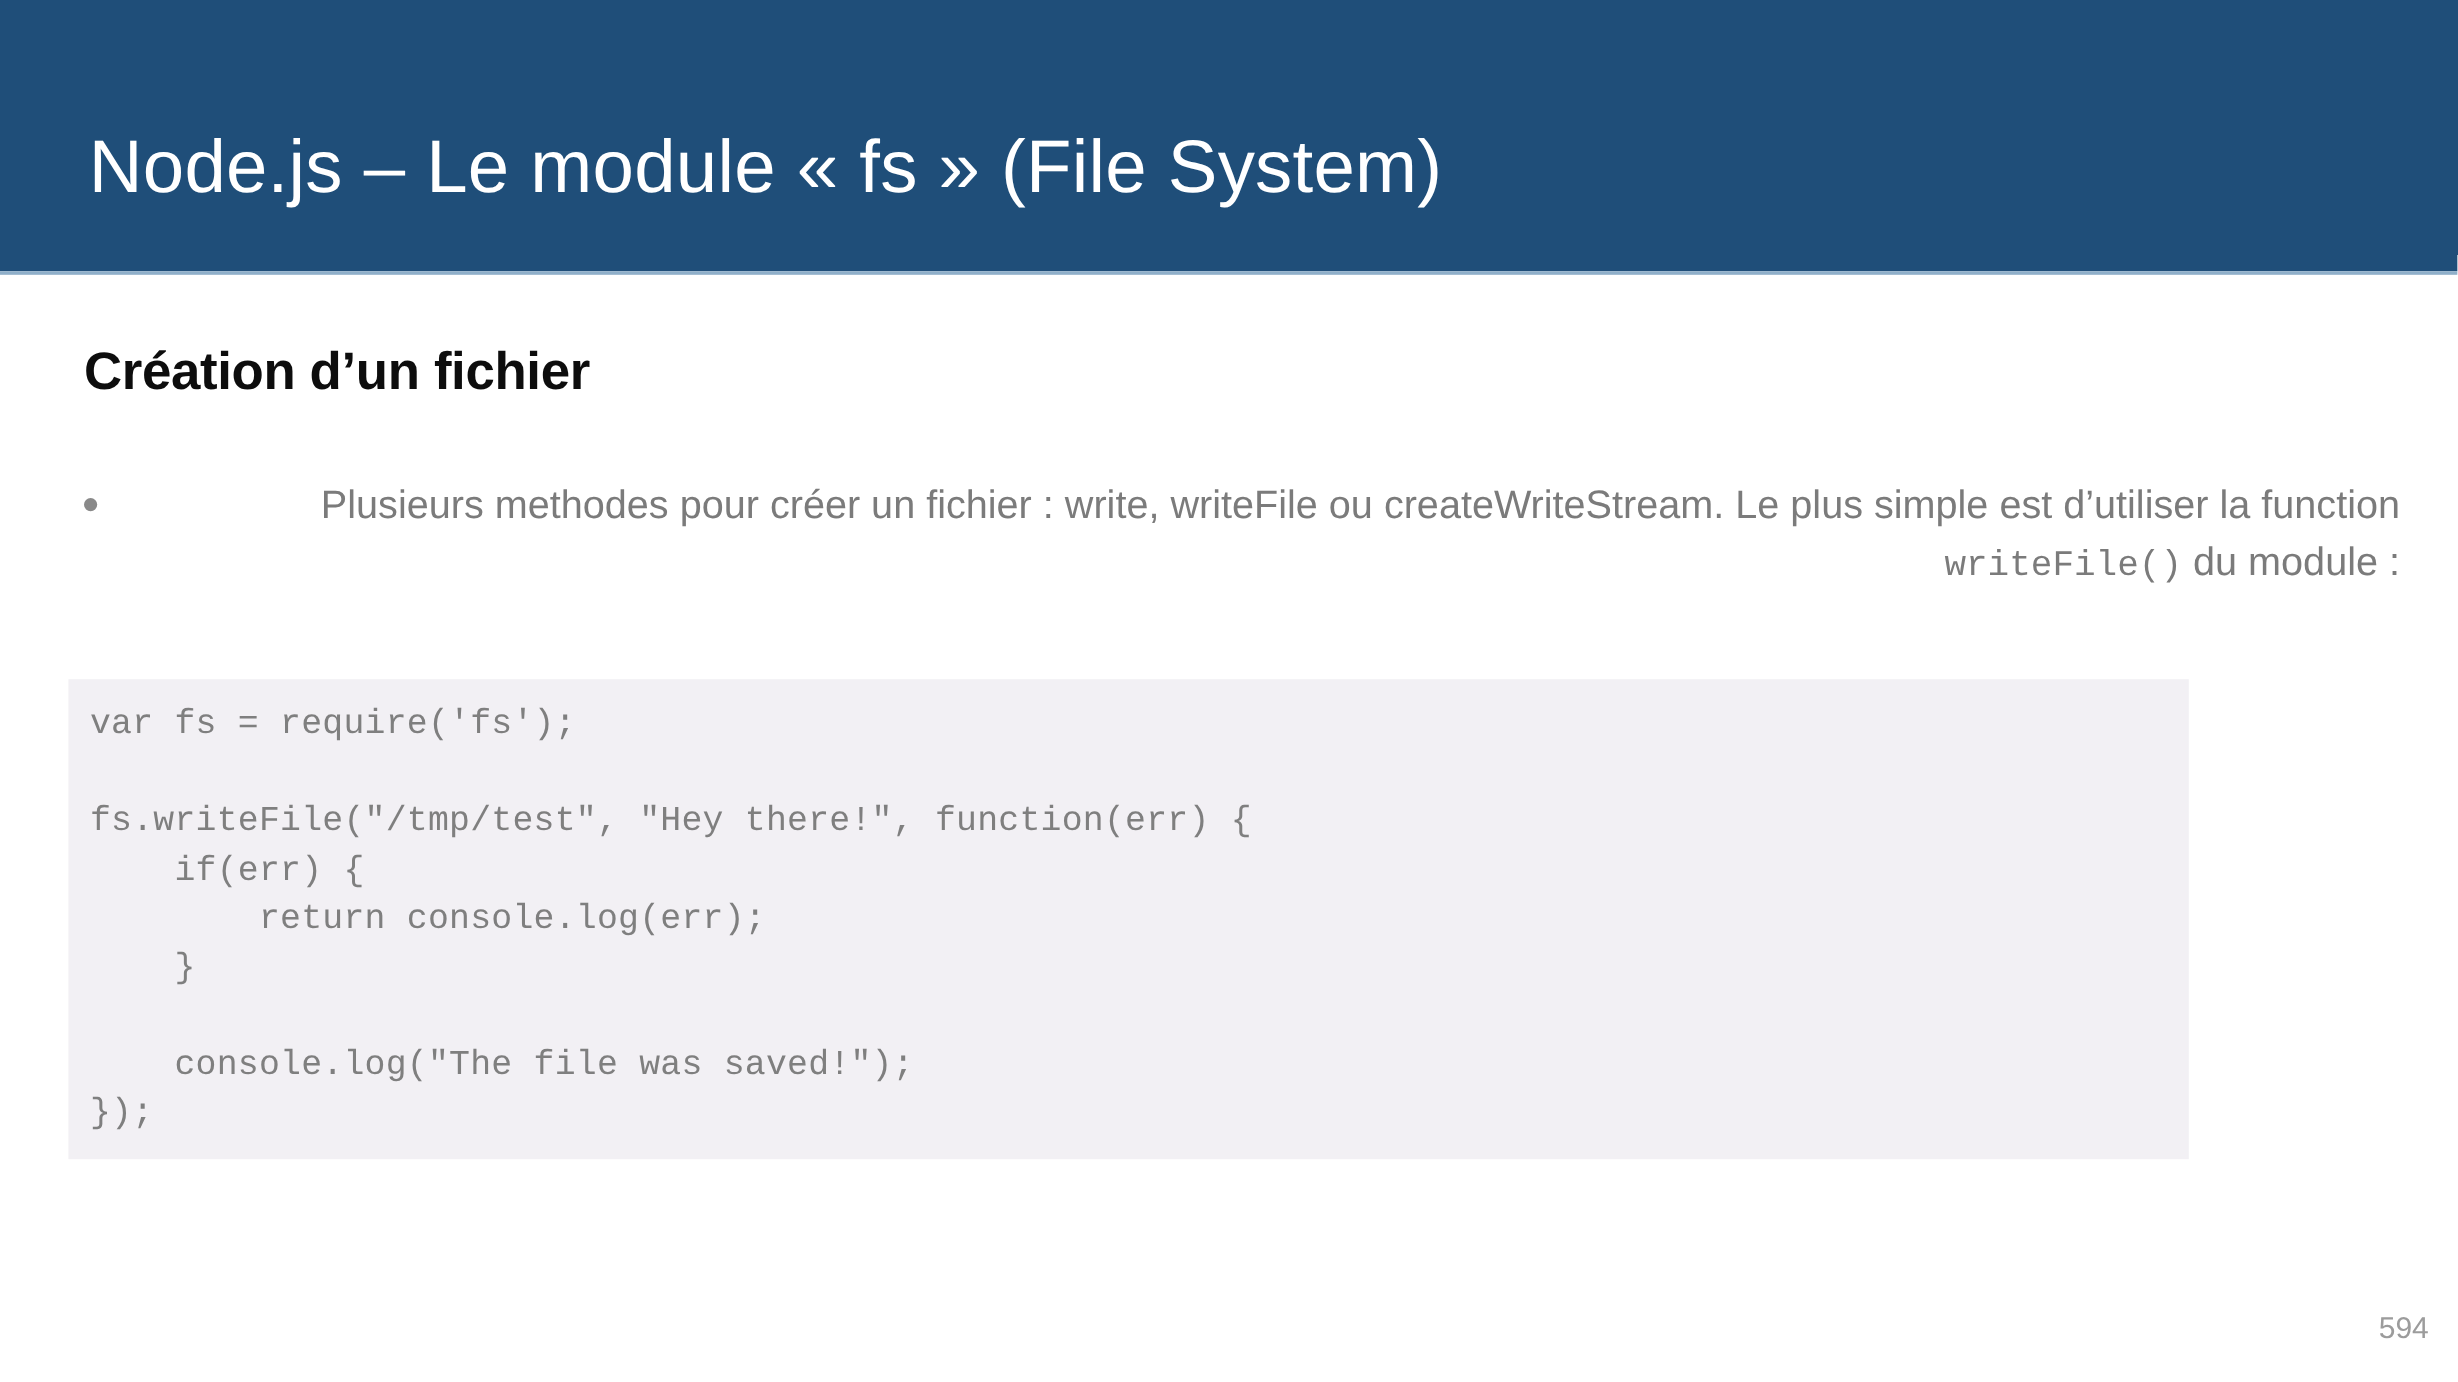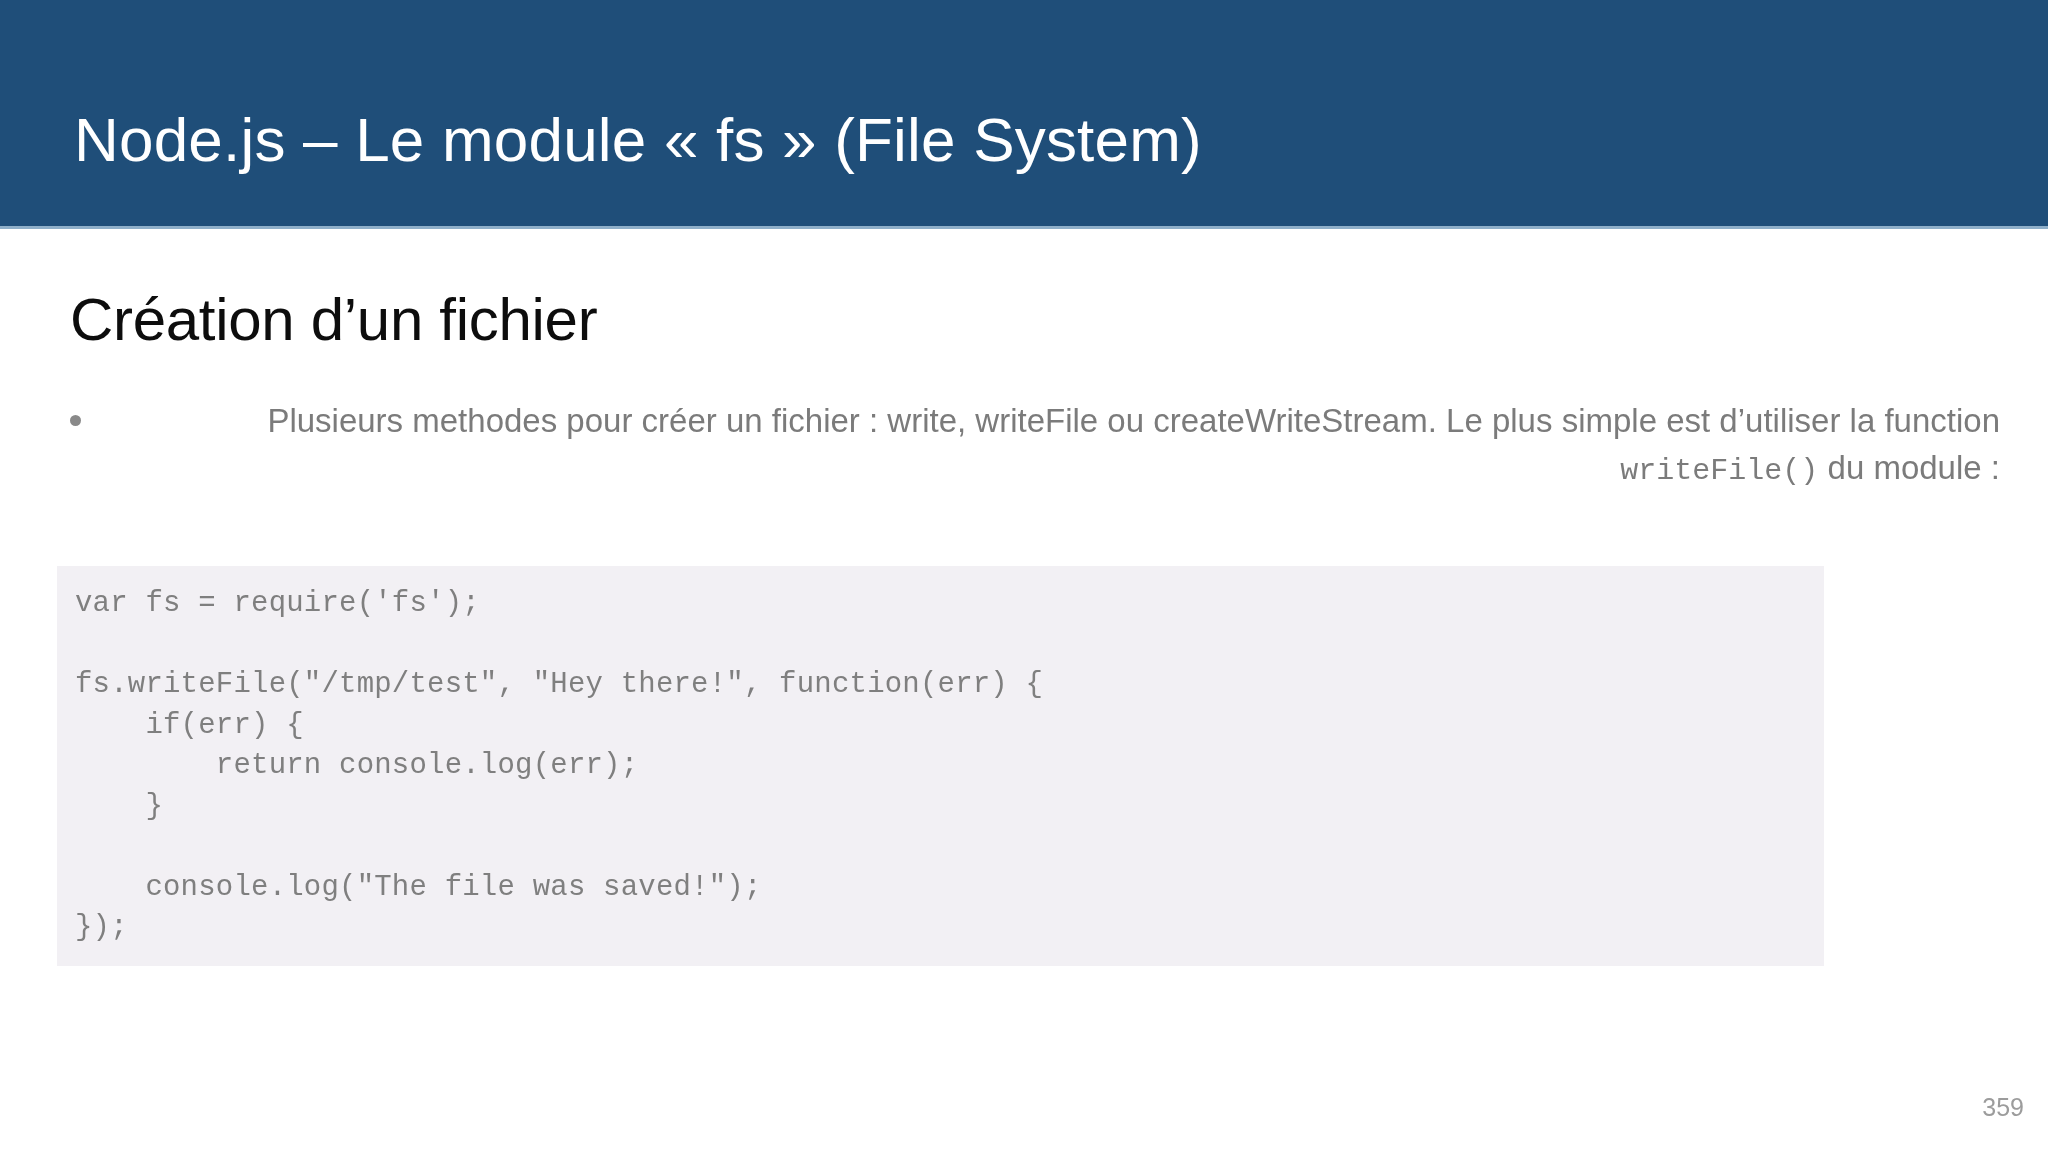"Création d’un fichier" .section-heading { font-size: 60px -> 44px; font-weight: normal -> bold }
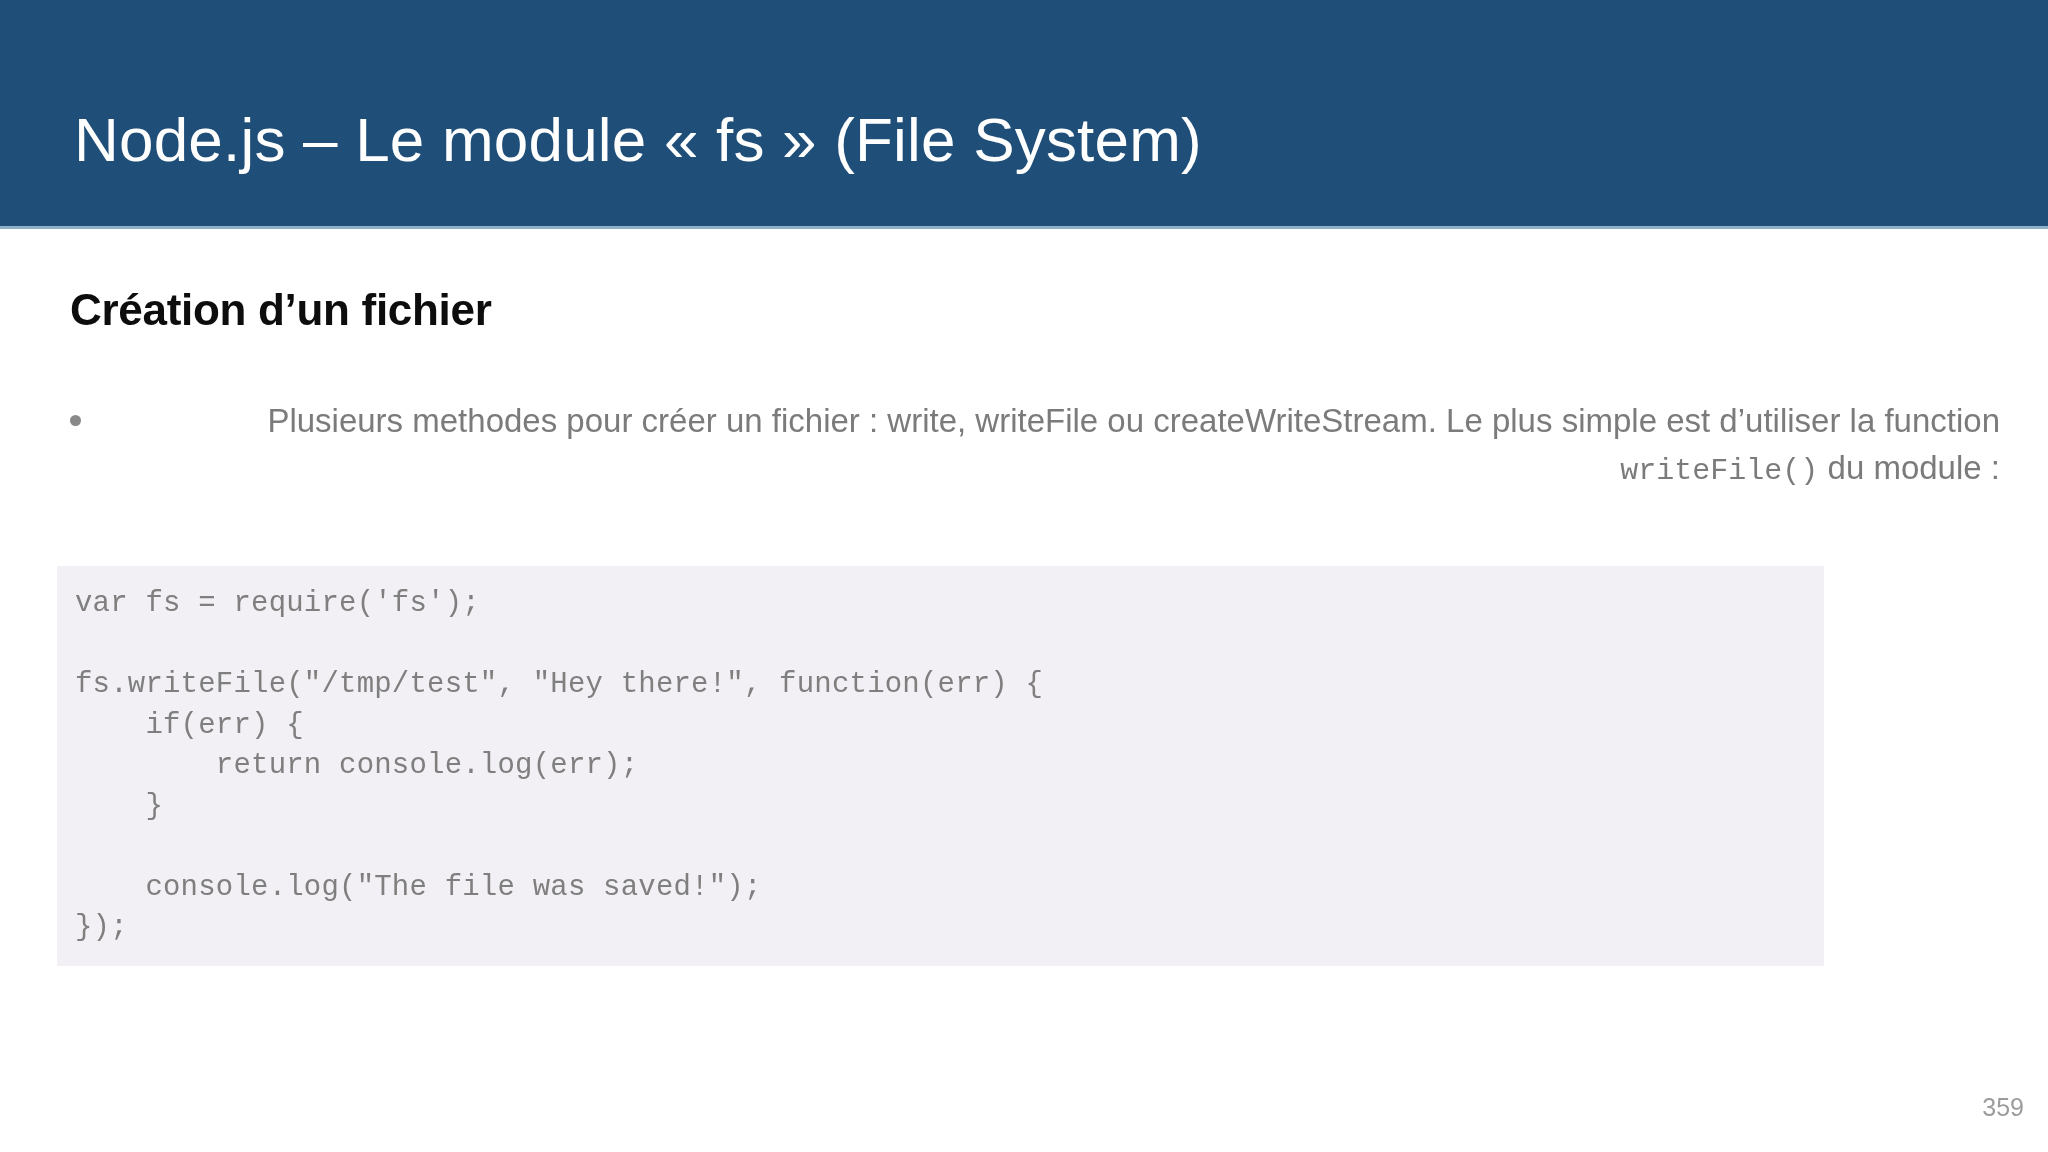"359" div.footer-page { text: 359 -> 594 }
